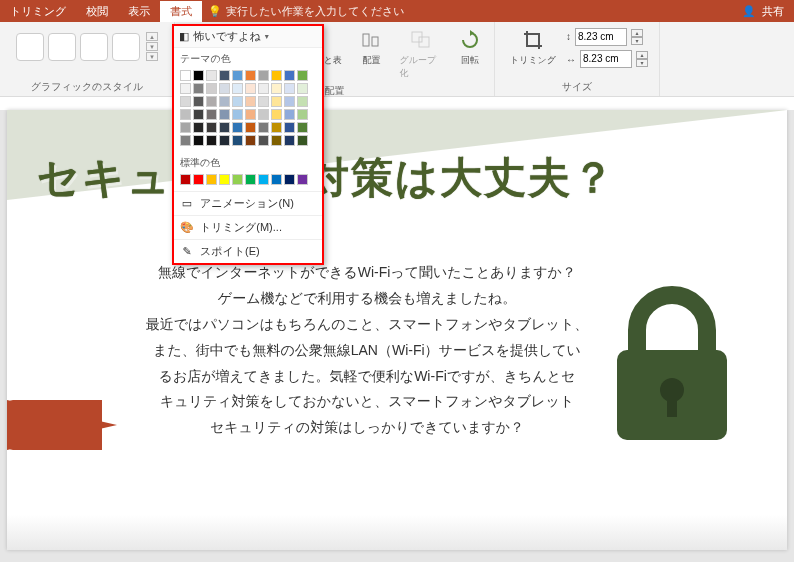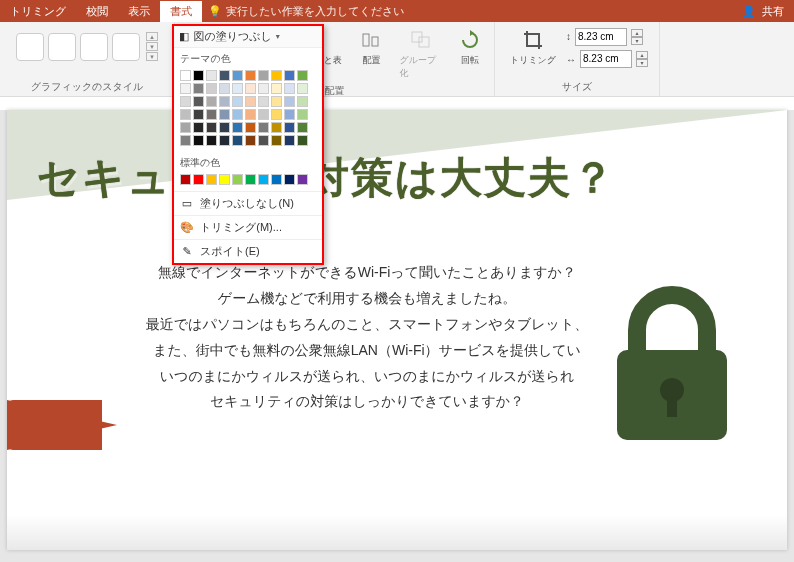"図の塗りつぶし" span { text: 図の塗りつぶし -> 怖いですよね }
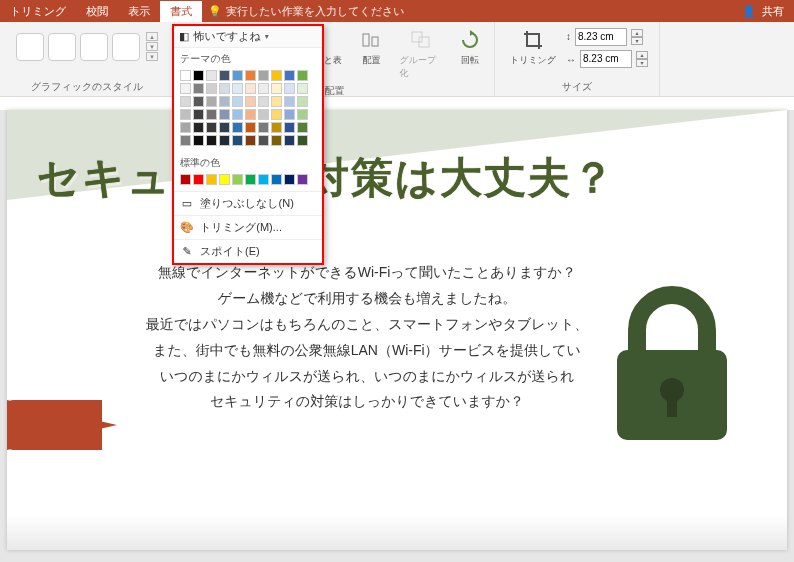"塗りつぶしなし(N)" span { text: 塗りつぶしなし -> アニメーション }
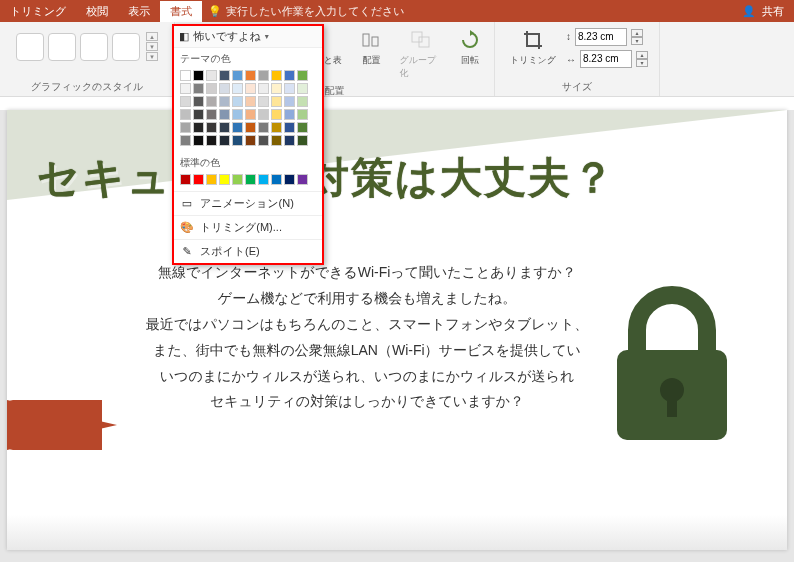"るお店が増えてきました。気軽で便利なWi-Fiですが、きちんとセ" p { html: none -> <p>るお店が増えてきました。気軽で便利なWi-Fiですが、きちんとセ</p> }
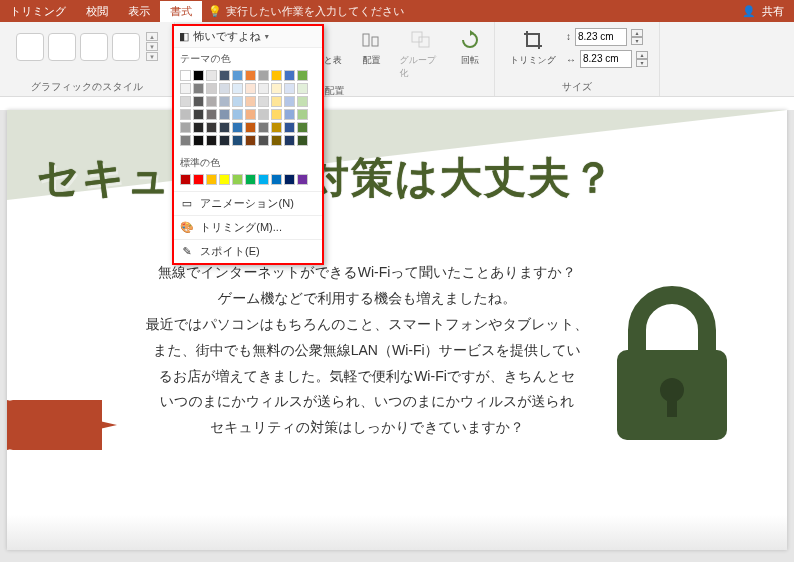"いつのまにかウィルスが送られ、いつのまにかウィルスが送られ" p { text: いつのまにかウィルスが送られ、いつのまにかウィルスが送られ -> キュリティ対策をしておかないと、スマートフォンやタブレット }
